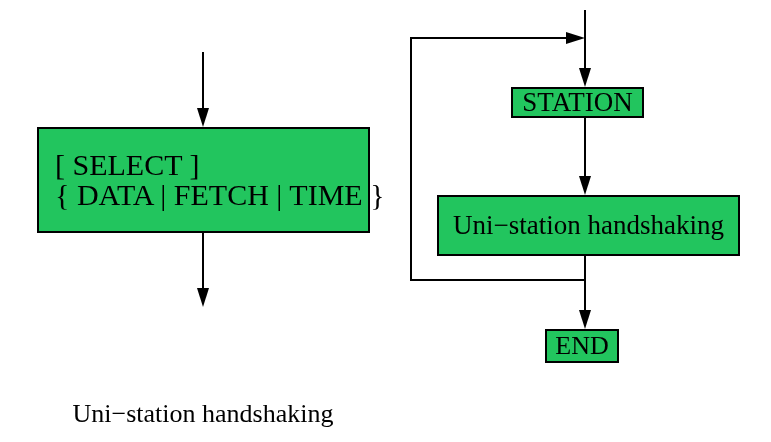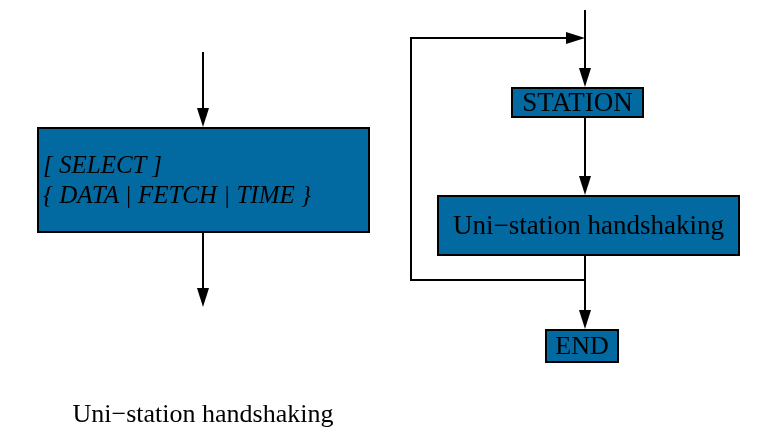"STATION" .box { background: #0369a1 -> #22c55e }
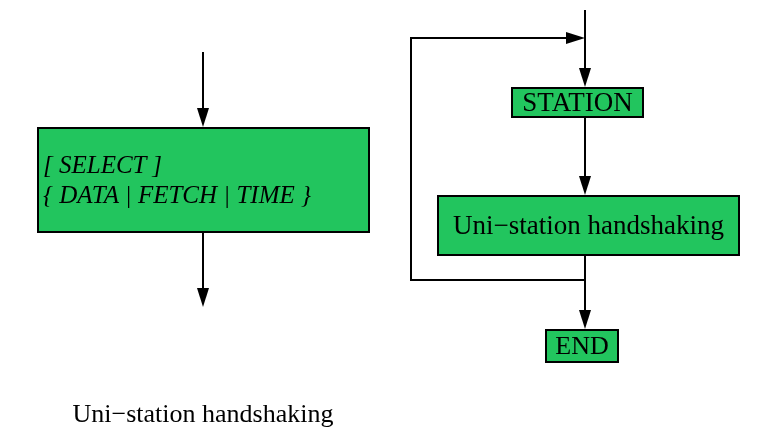"[ SELECT ]" .select-box { font-size: 25px -> 30px; font-style: italic -> none; padding-left: 4px -> 16px }
